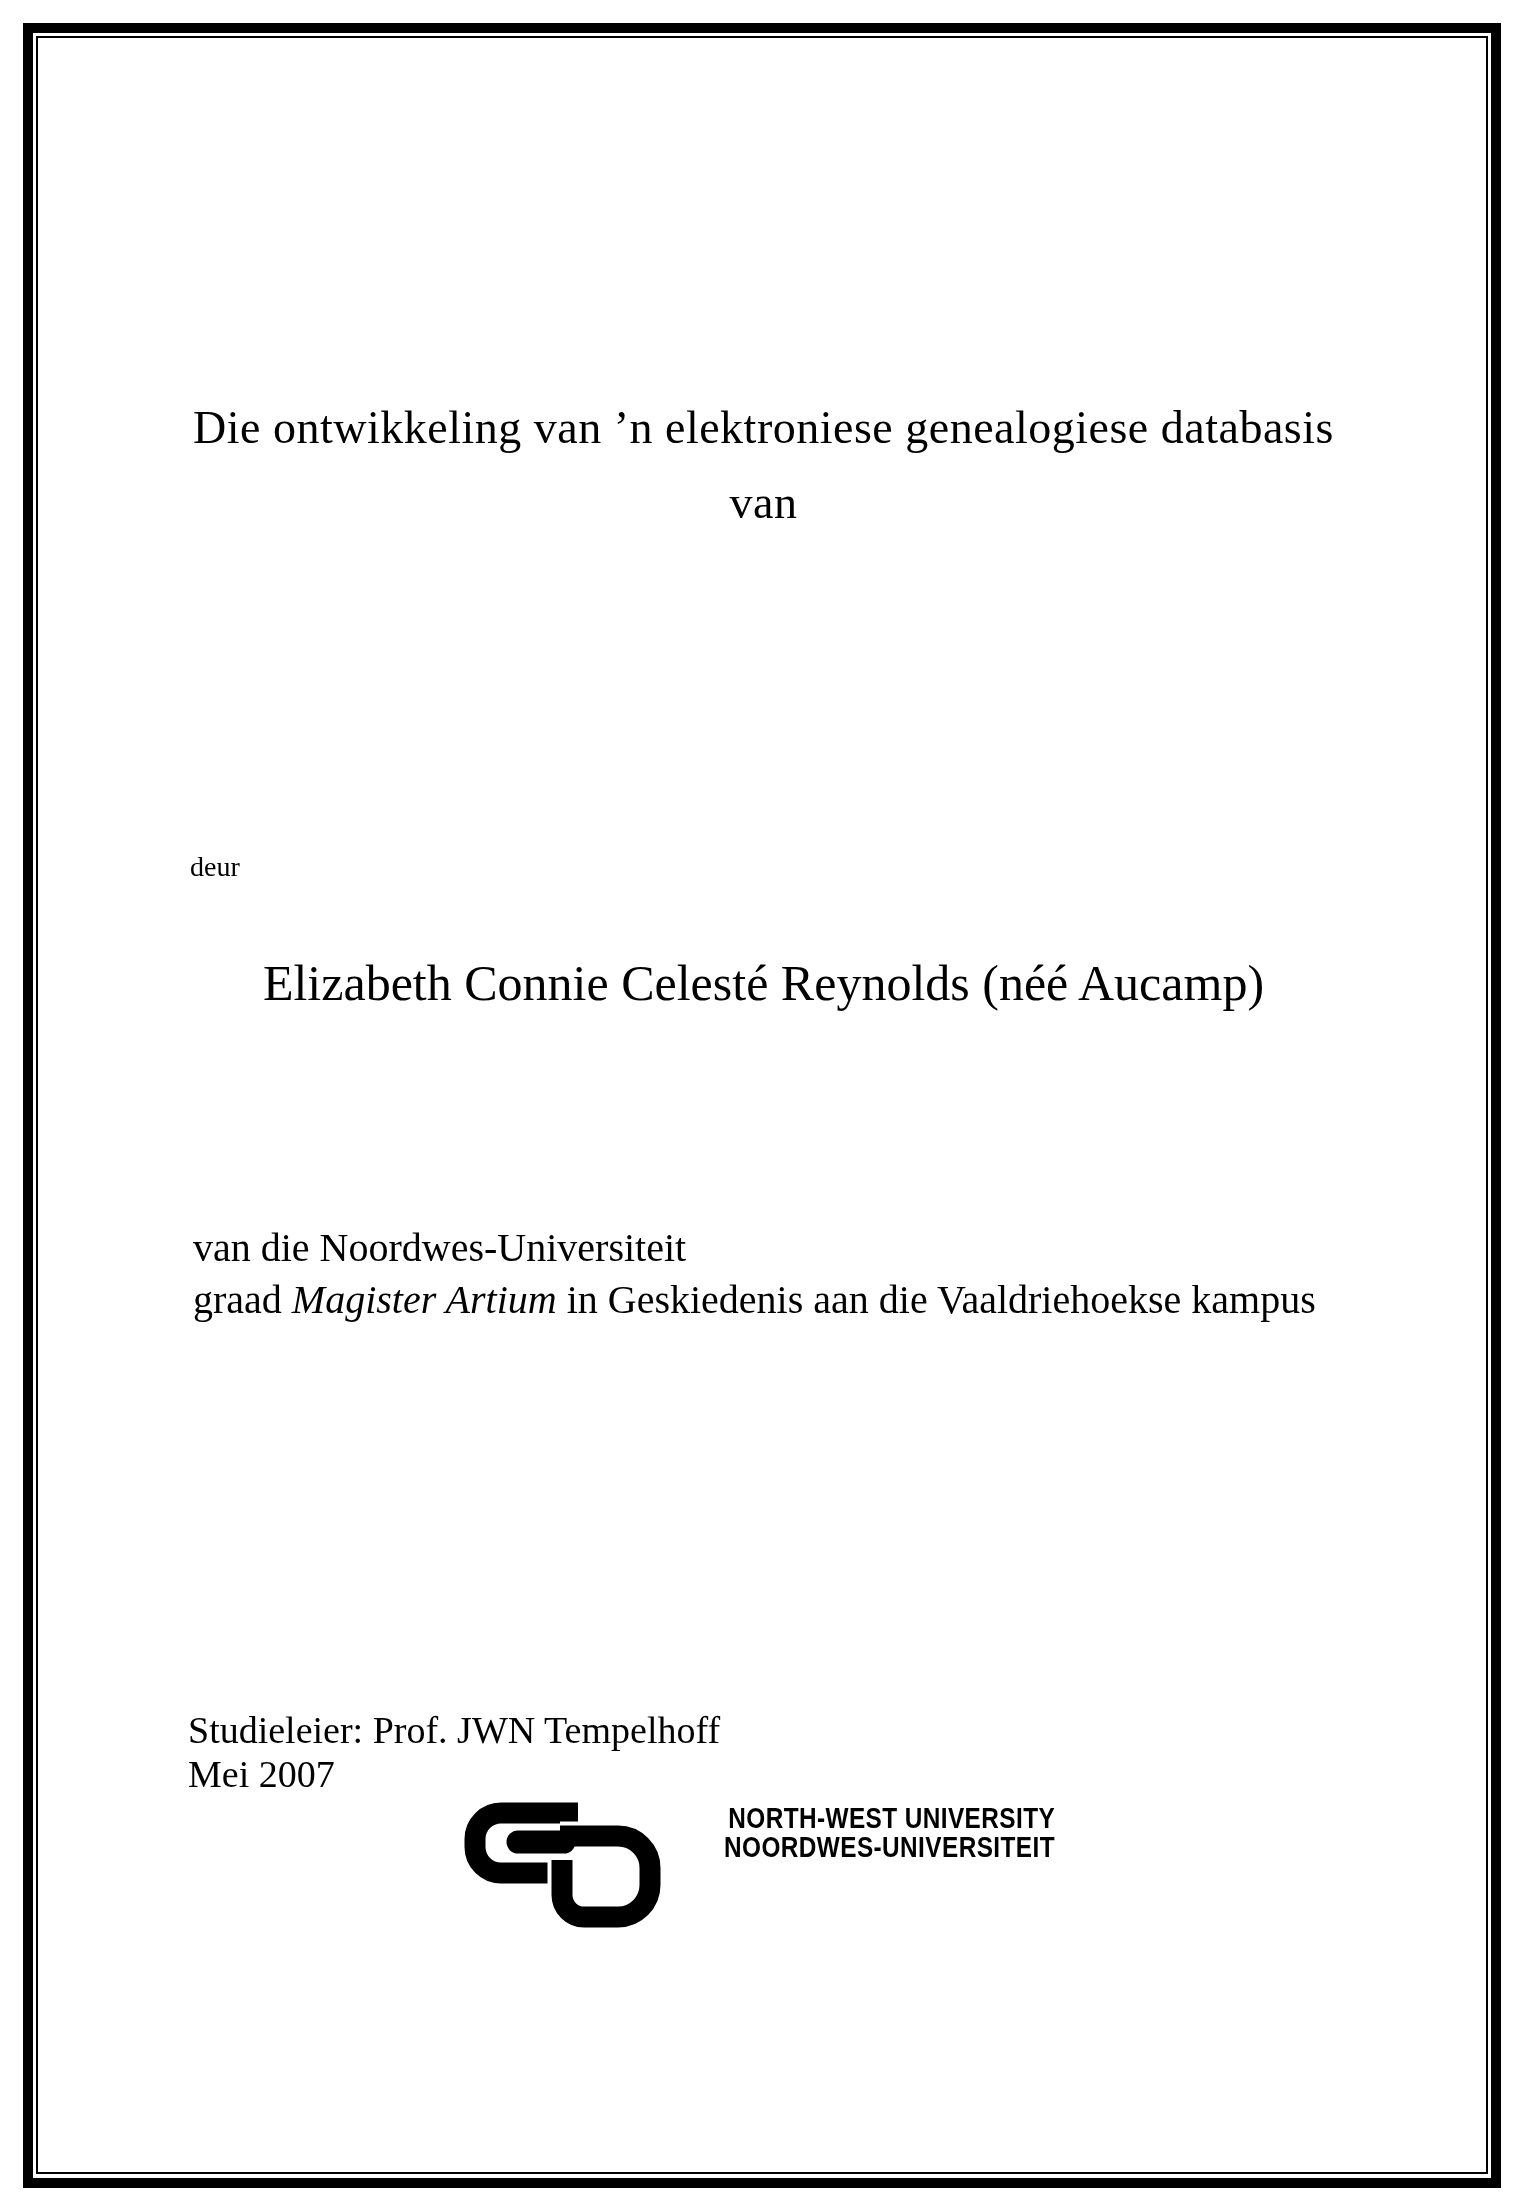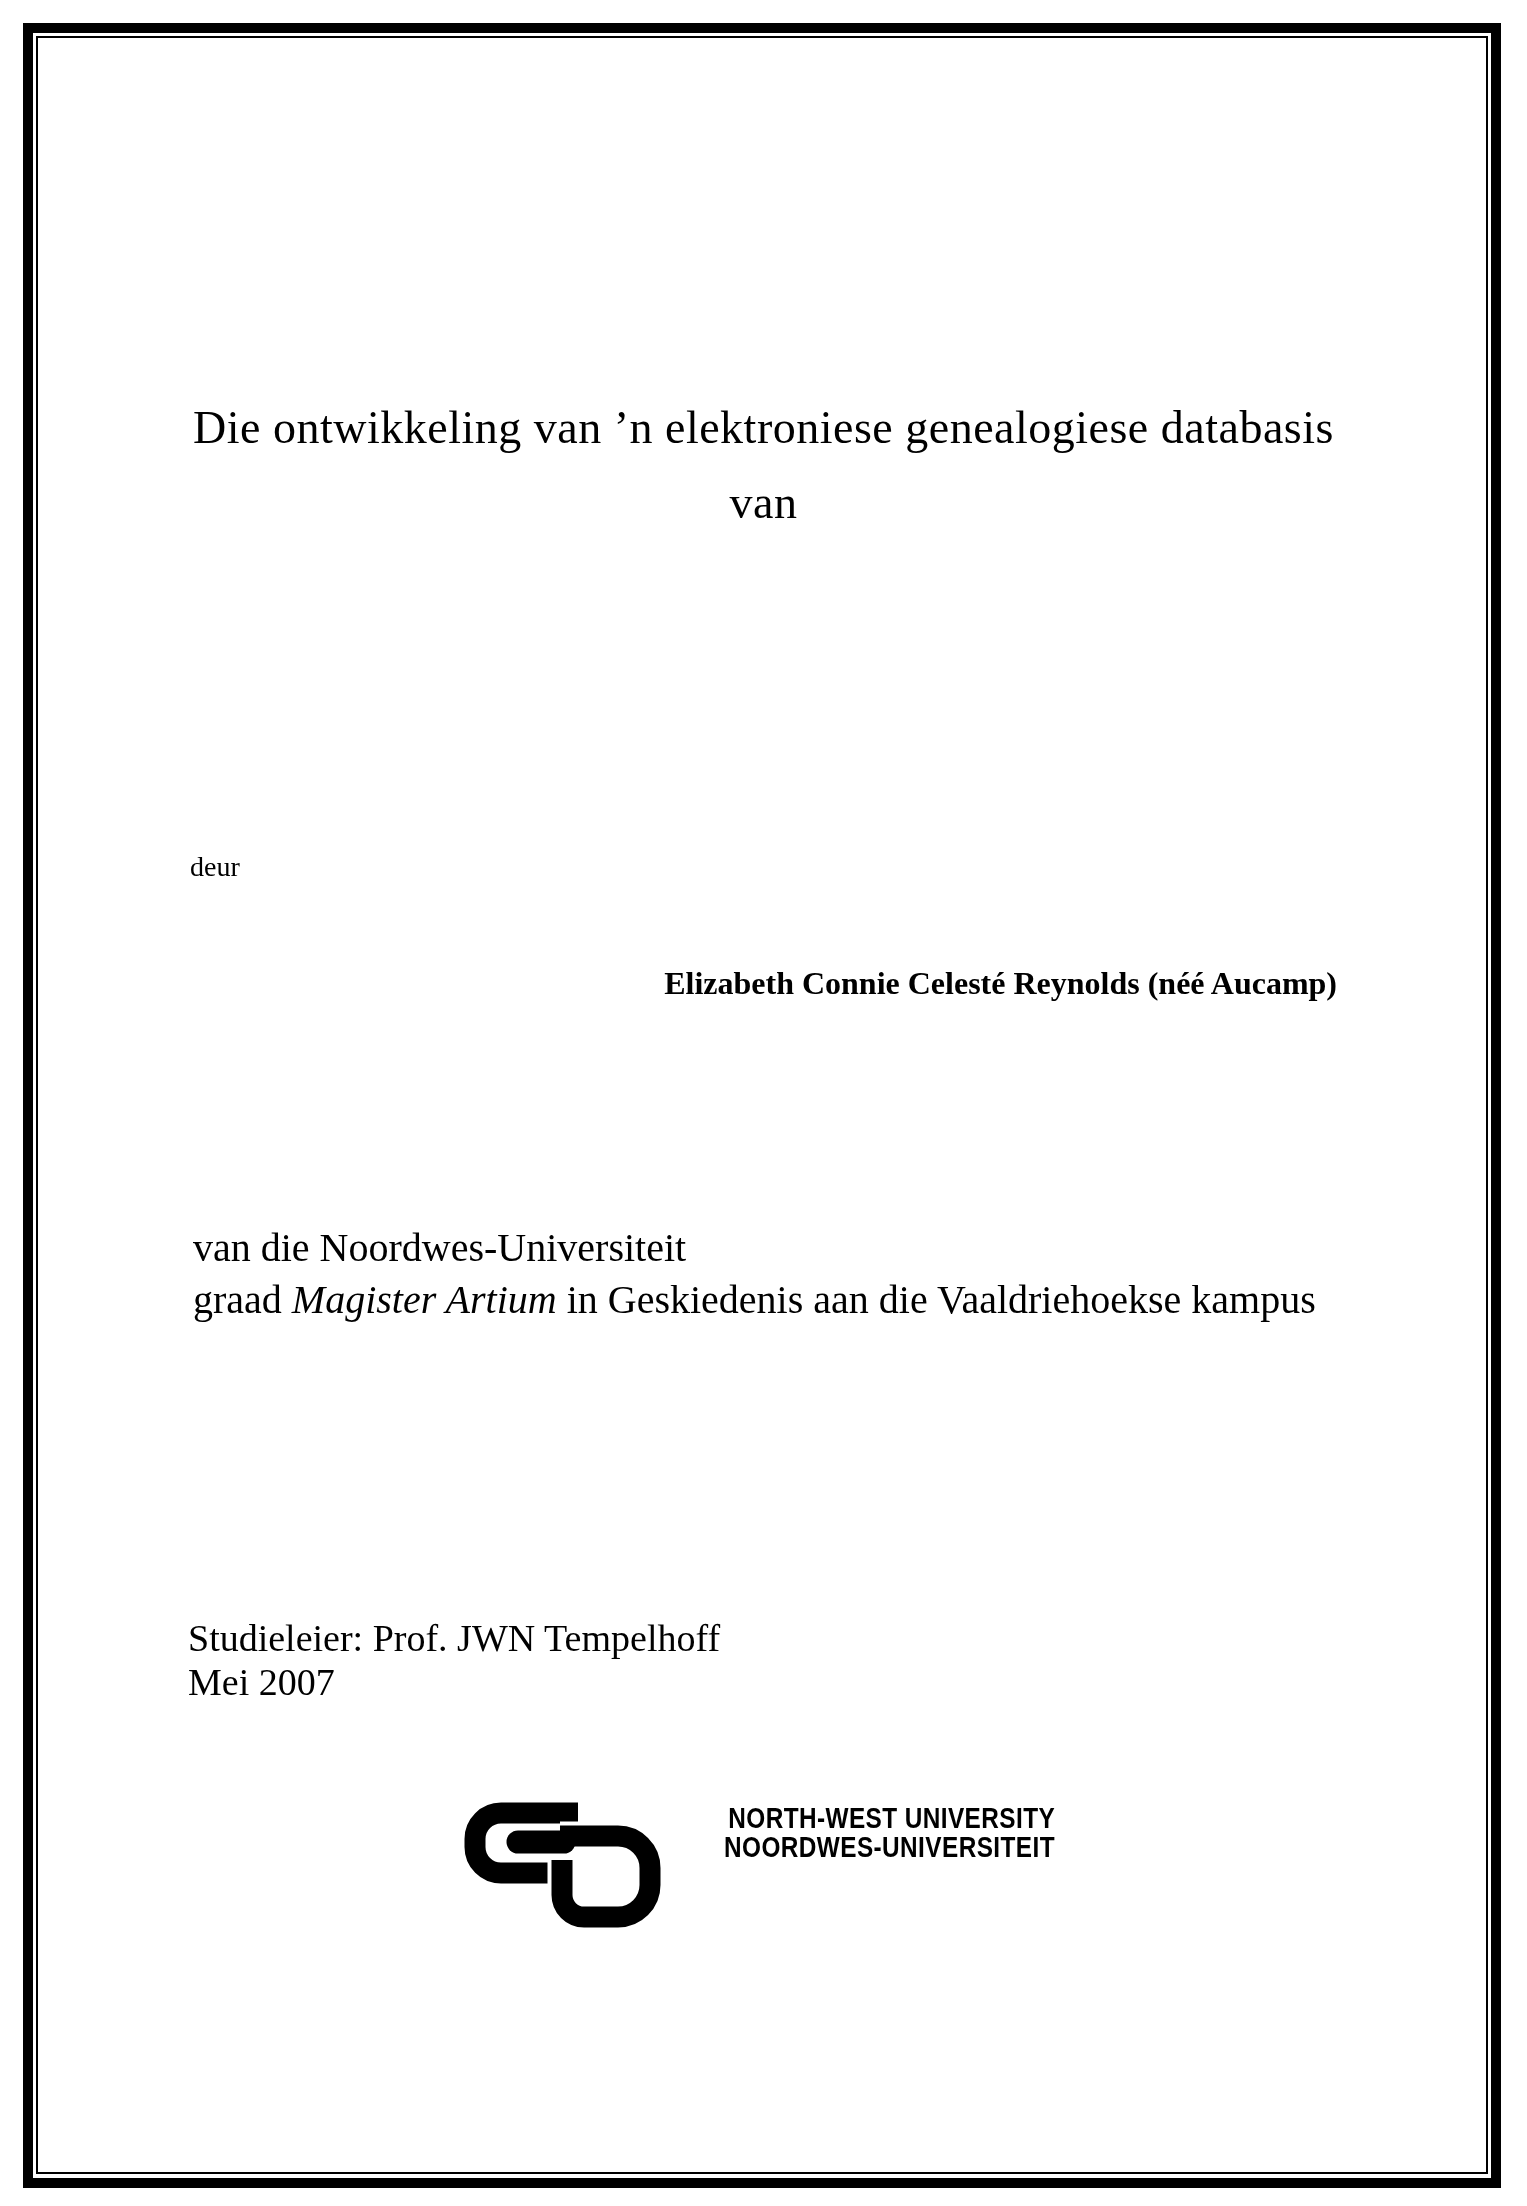"Elizabeth Connie Celesté Reynolds (néé" .author { font-size: 32px -> 50px; font-weight: bold -> none; text-align: right -> center }
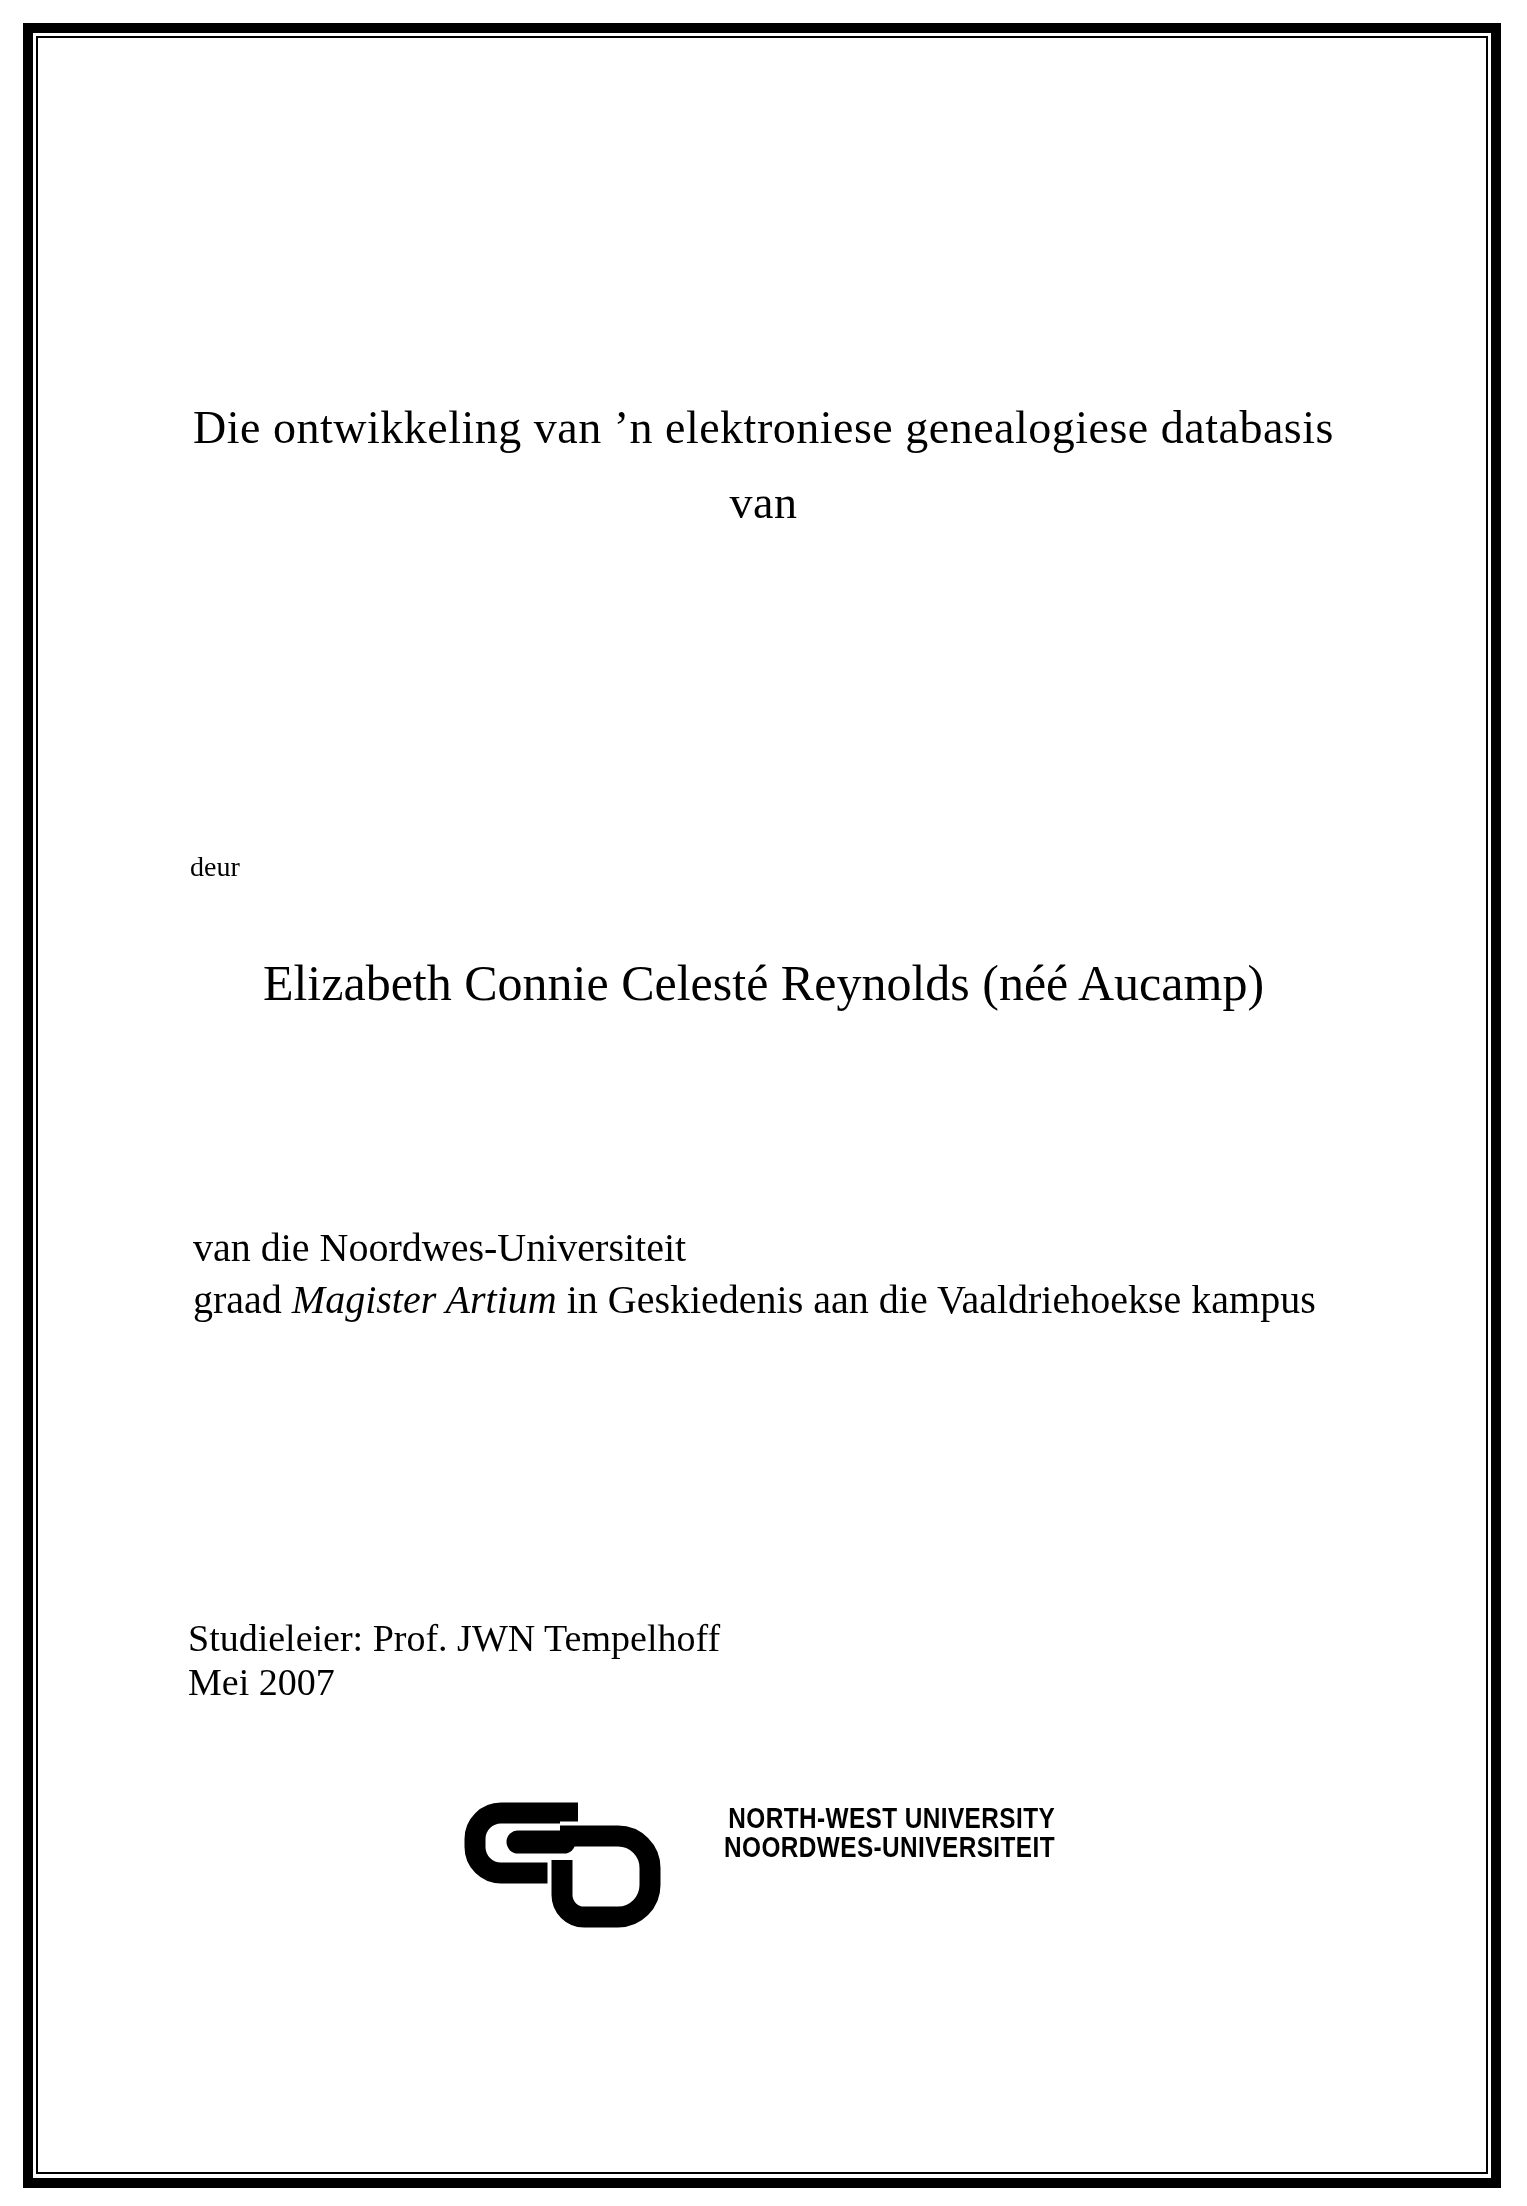"Studieleier: Prof. JWN Tempelhoff" .supervisor-block { top: 1616px -> 1708px }
